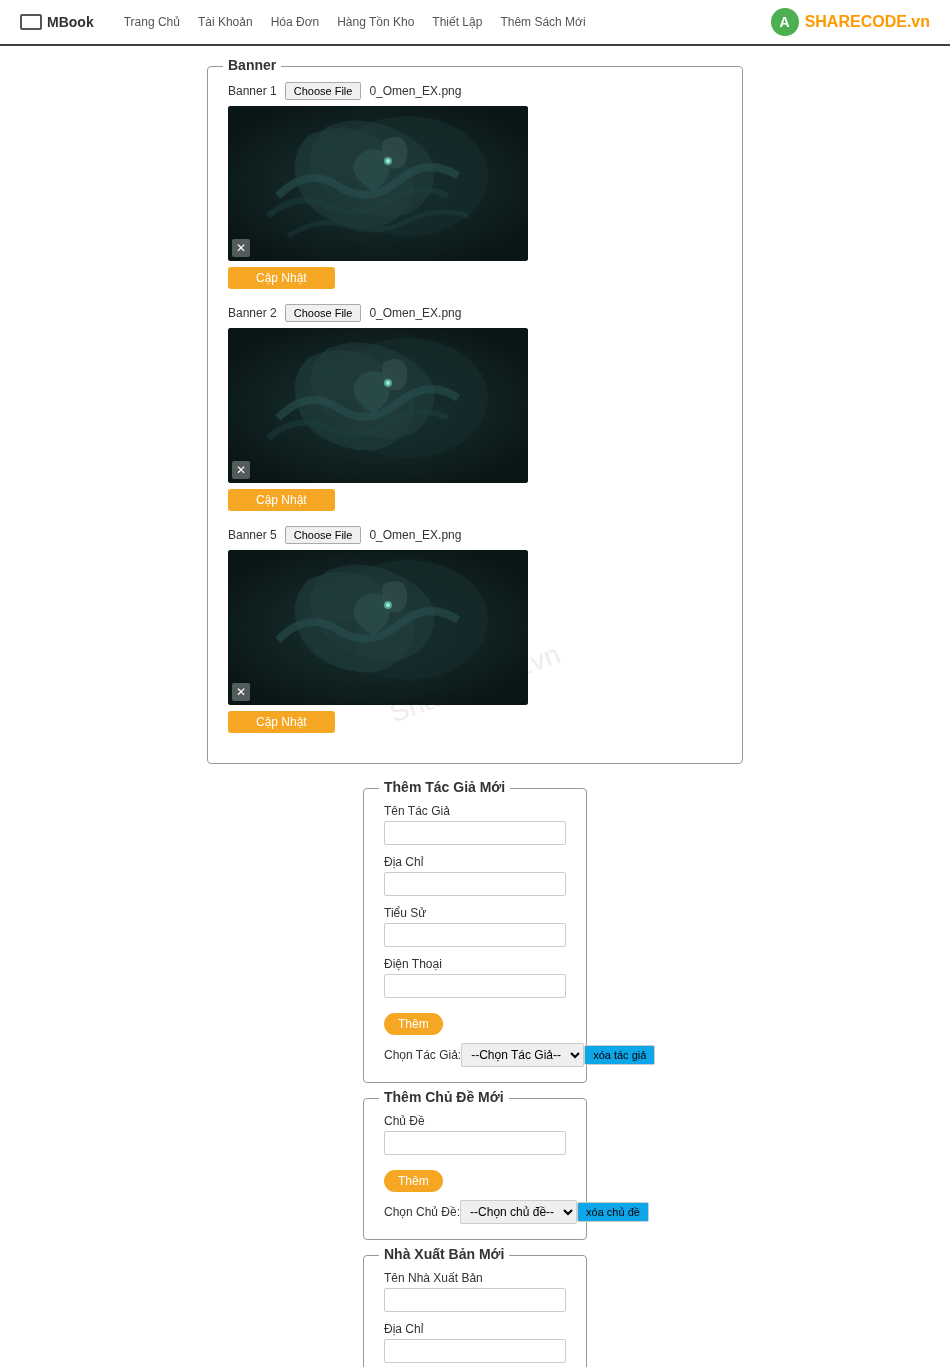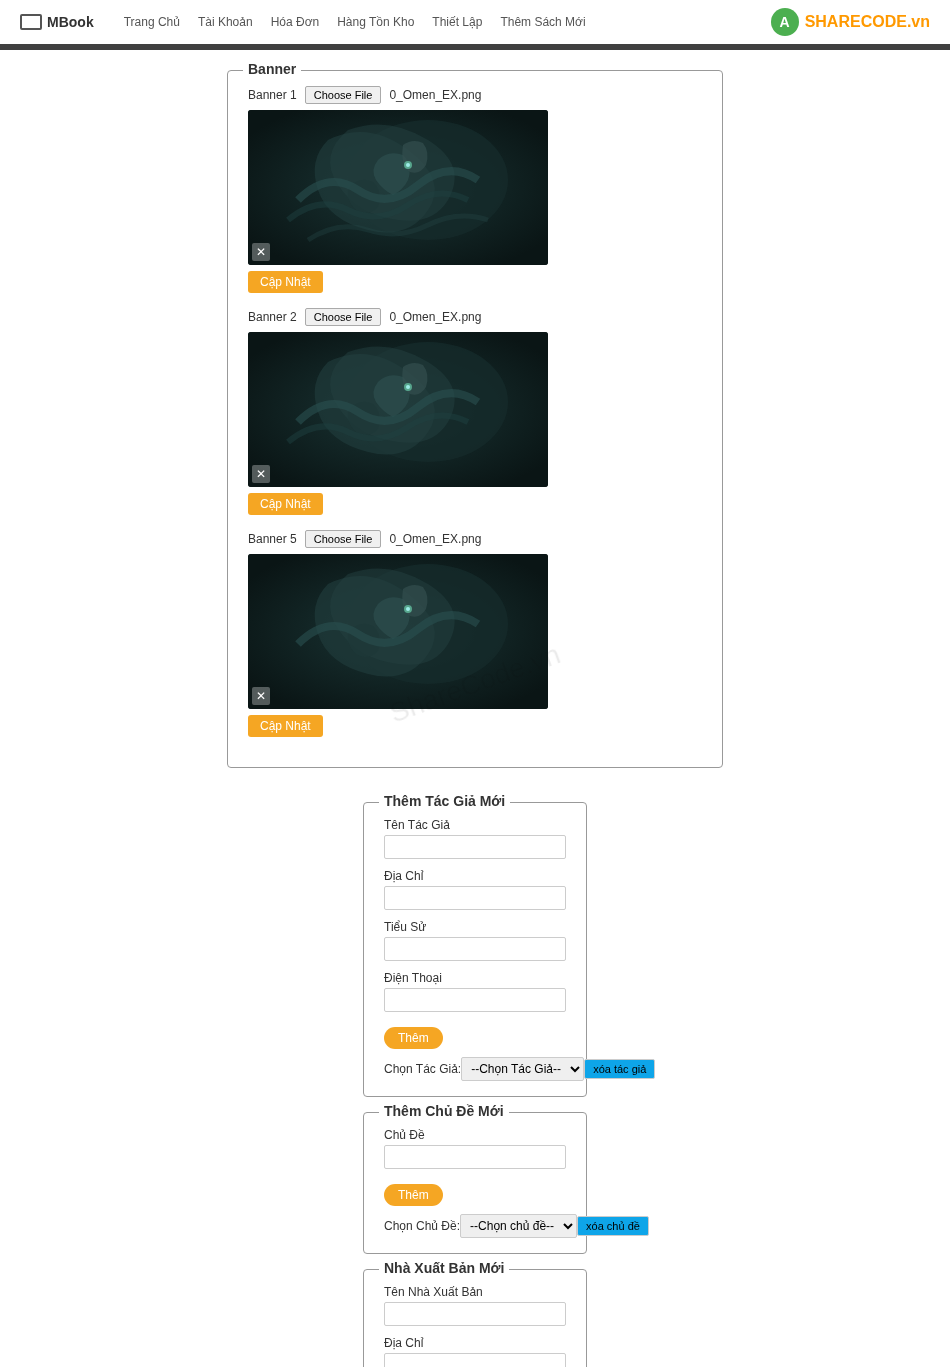"MBook" .navbar { border-bottom: 6px solid #404040 -> 2px solid #404040 }
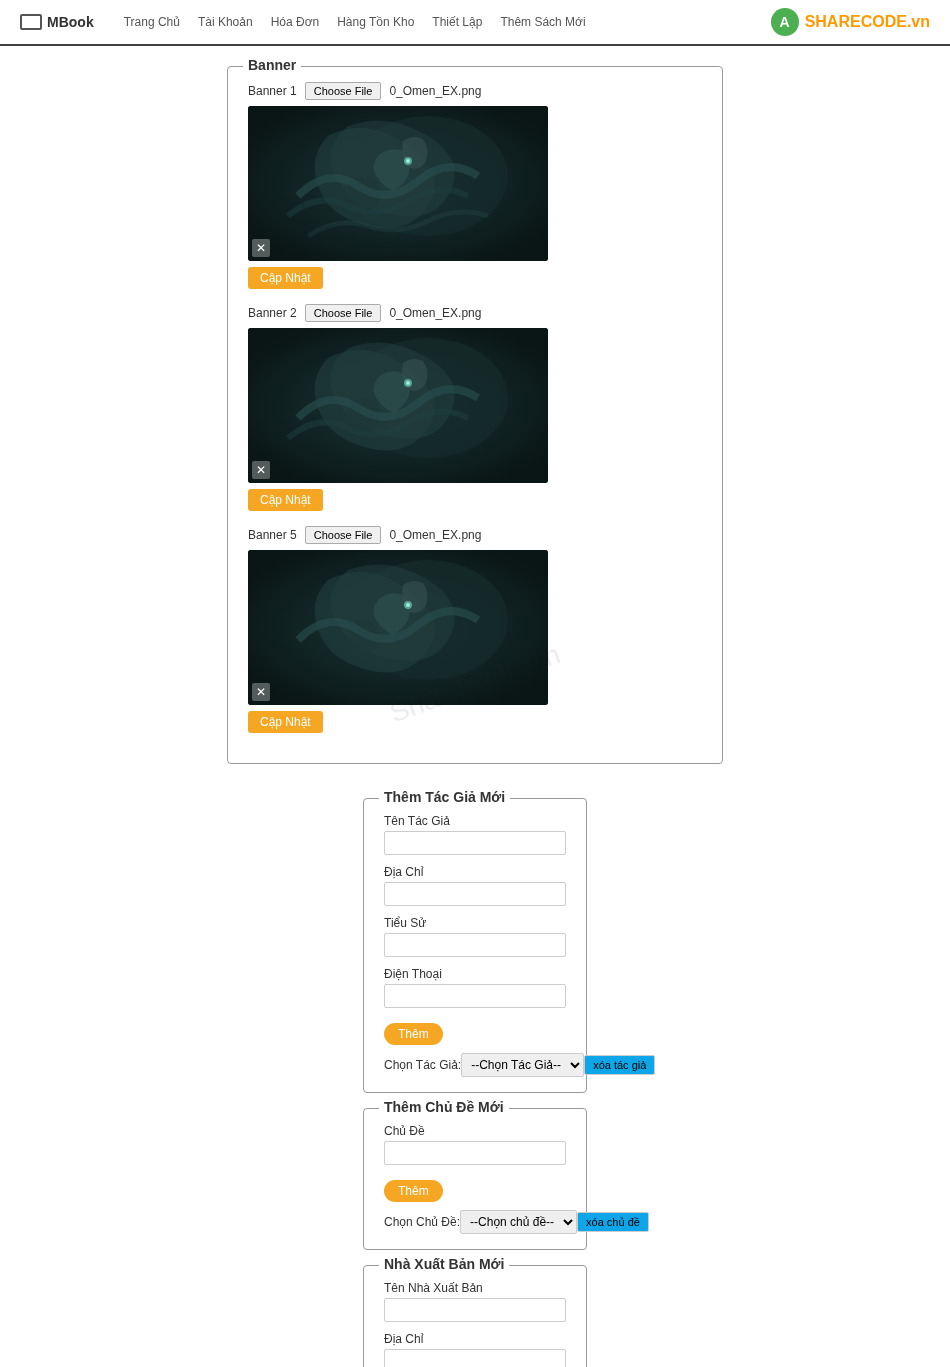"Banner" .banner-section { margin-bottom: 34px -> 24px; width: 496px -> 536px }
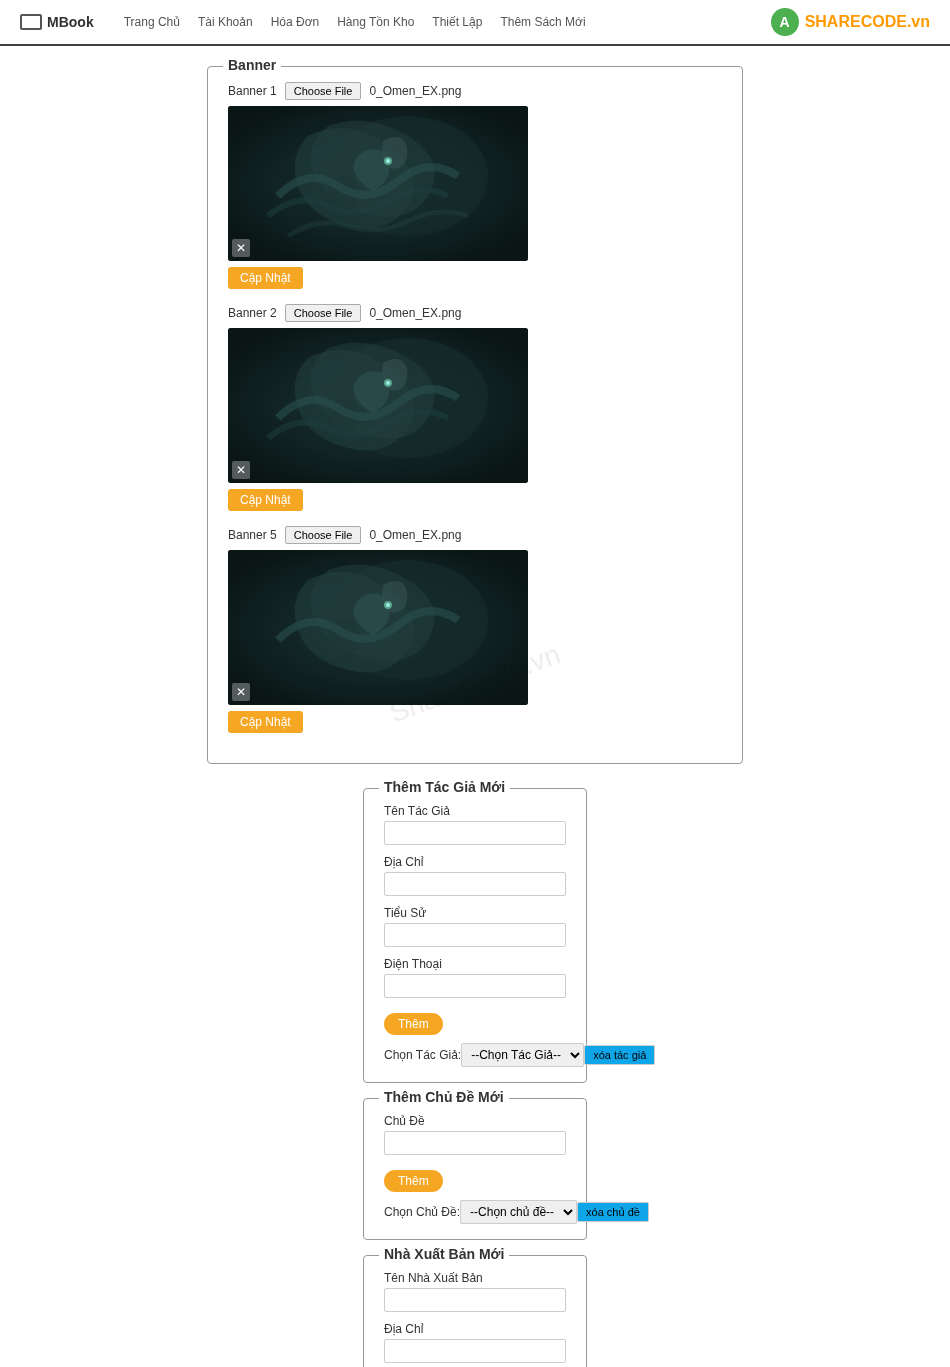"Cập Nhật" .cap-nhat-btn { padding: 4px 12px -> 4px 28px }
